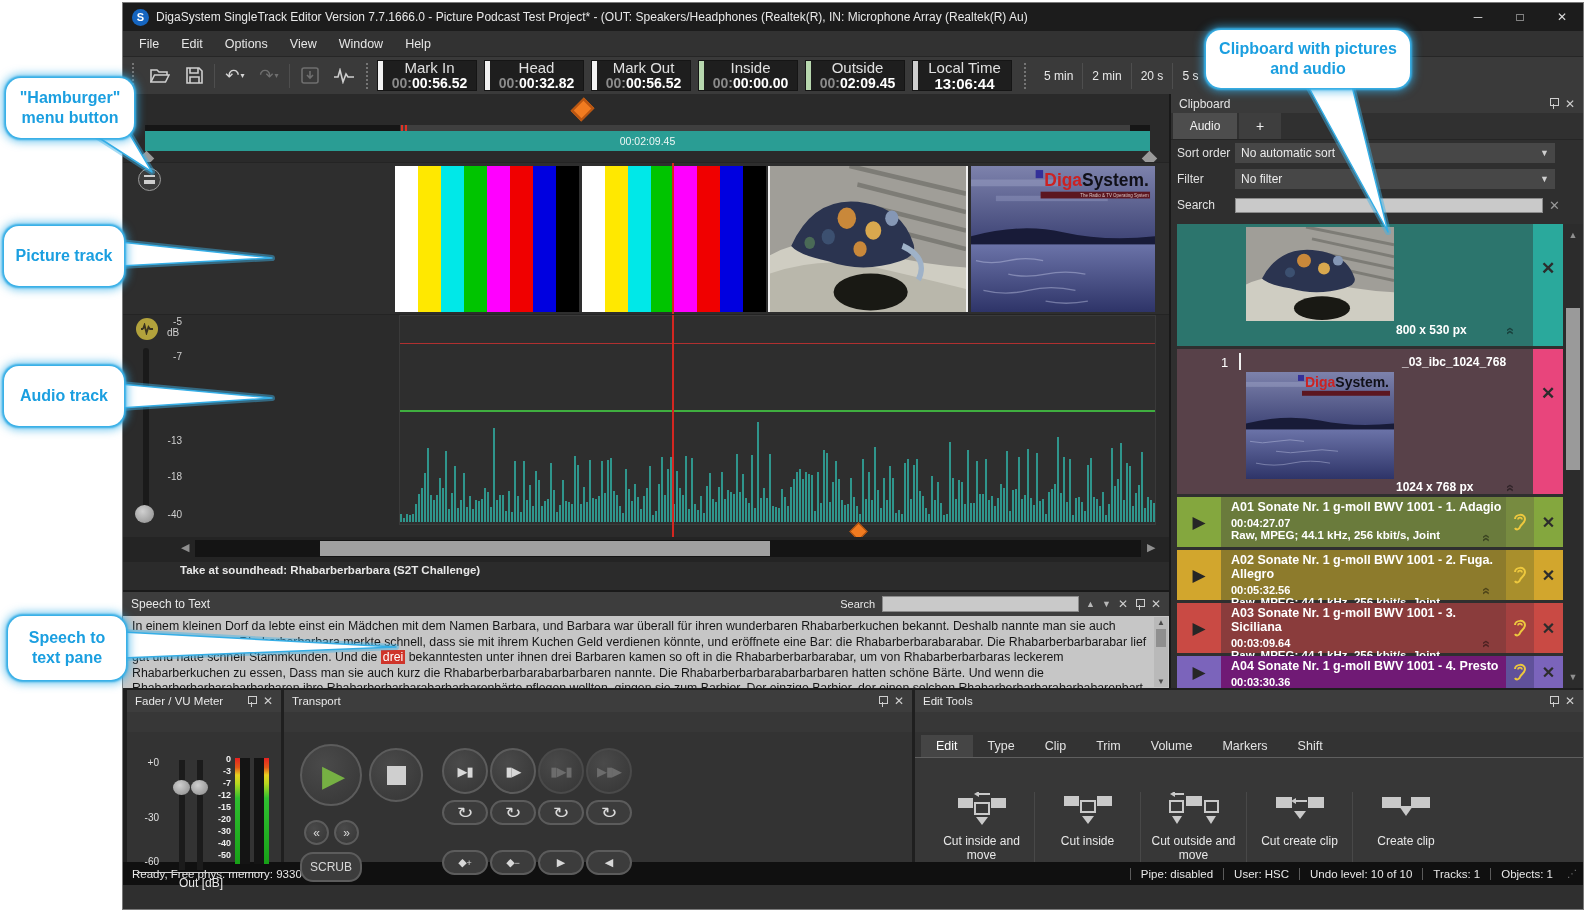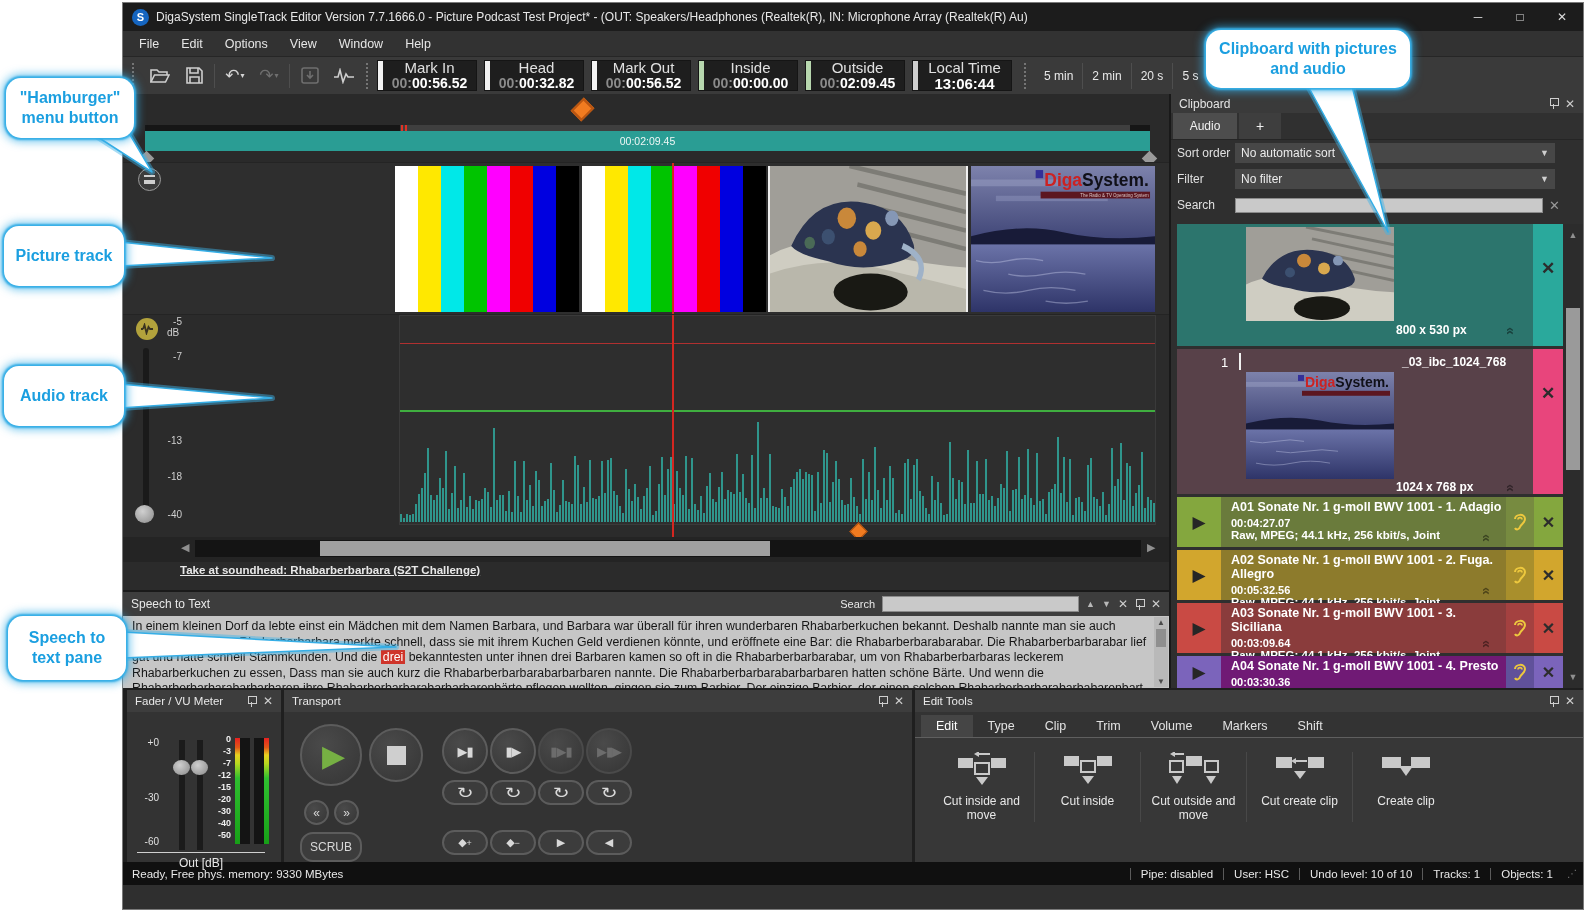"Take at soundhead: Rhabarberbarbara (S2T" .take-label { text-decoration: underline -> none }
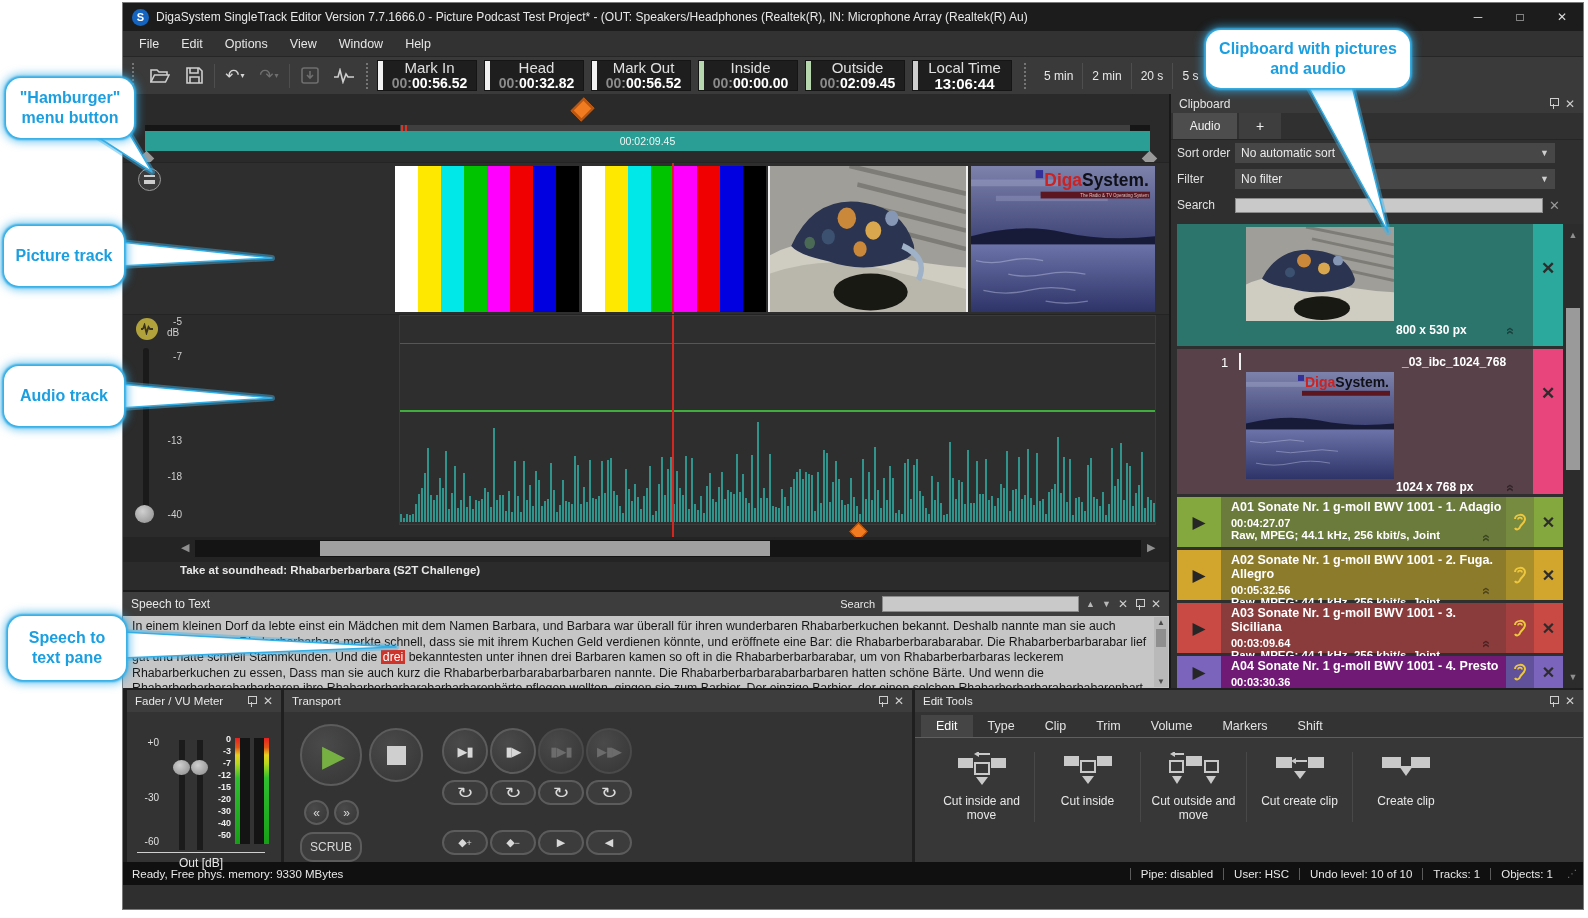"Fader / VU Meter" .panel { gap: none -> 20px }
